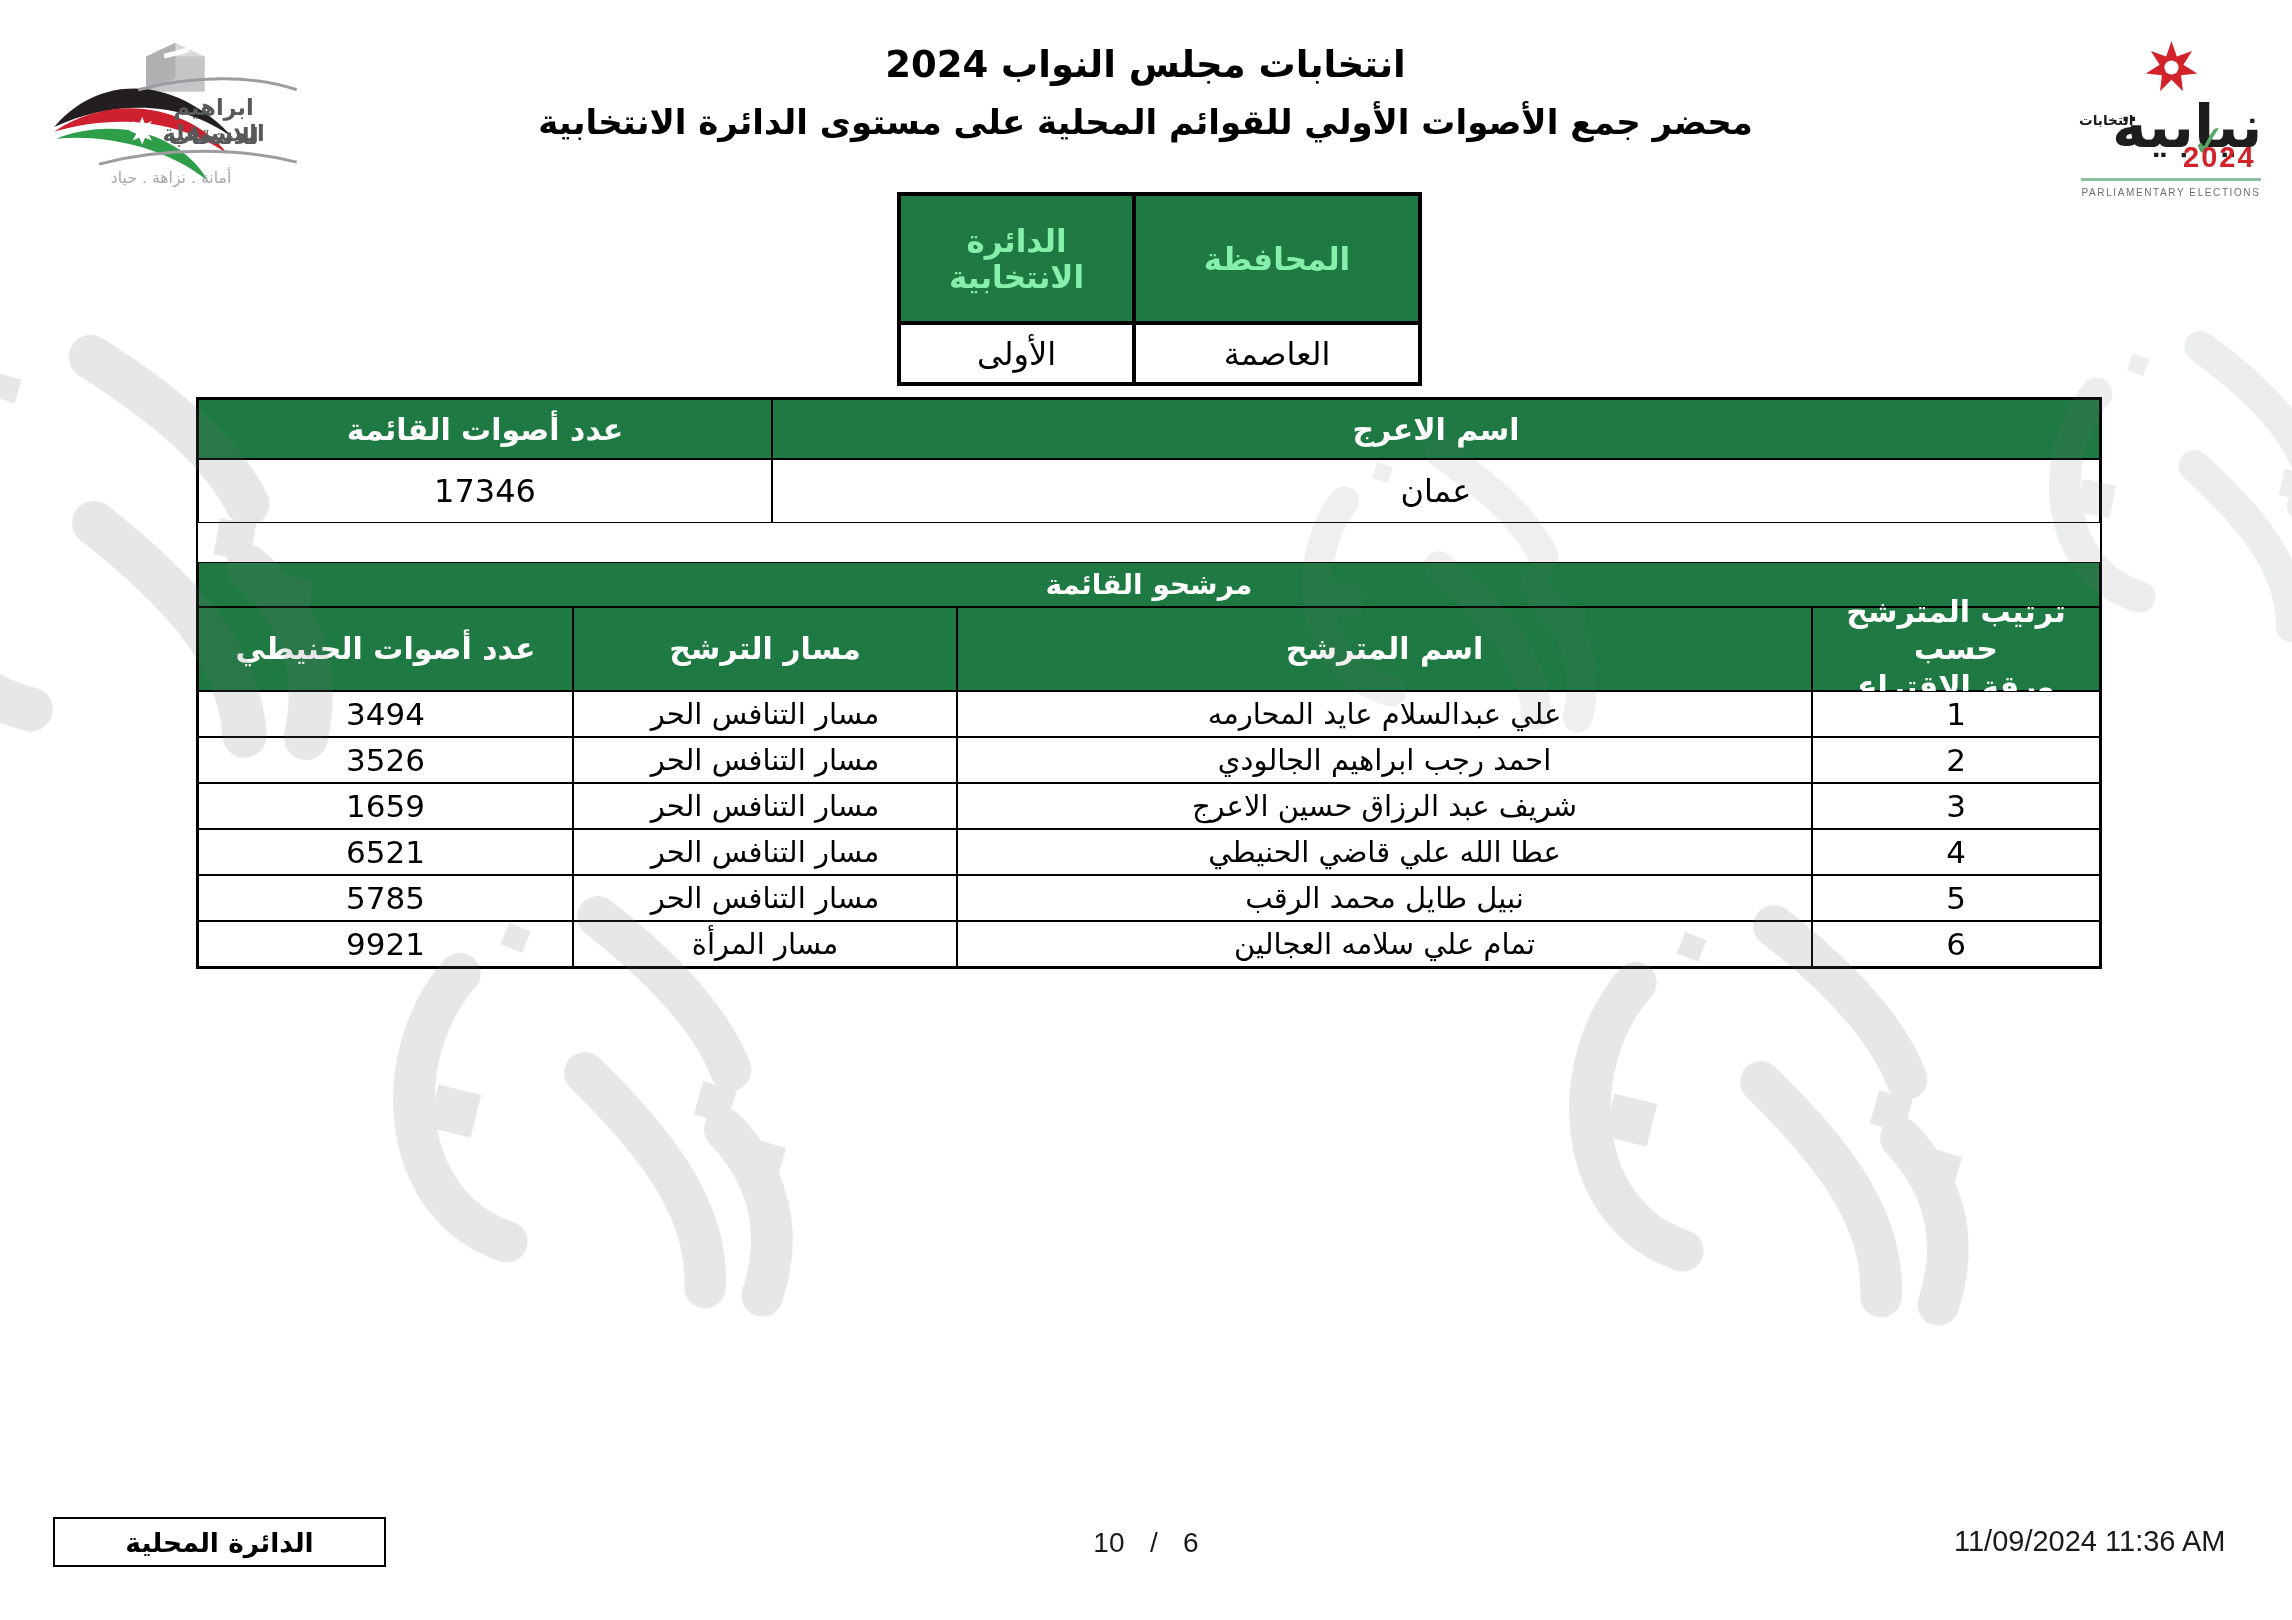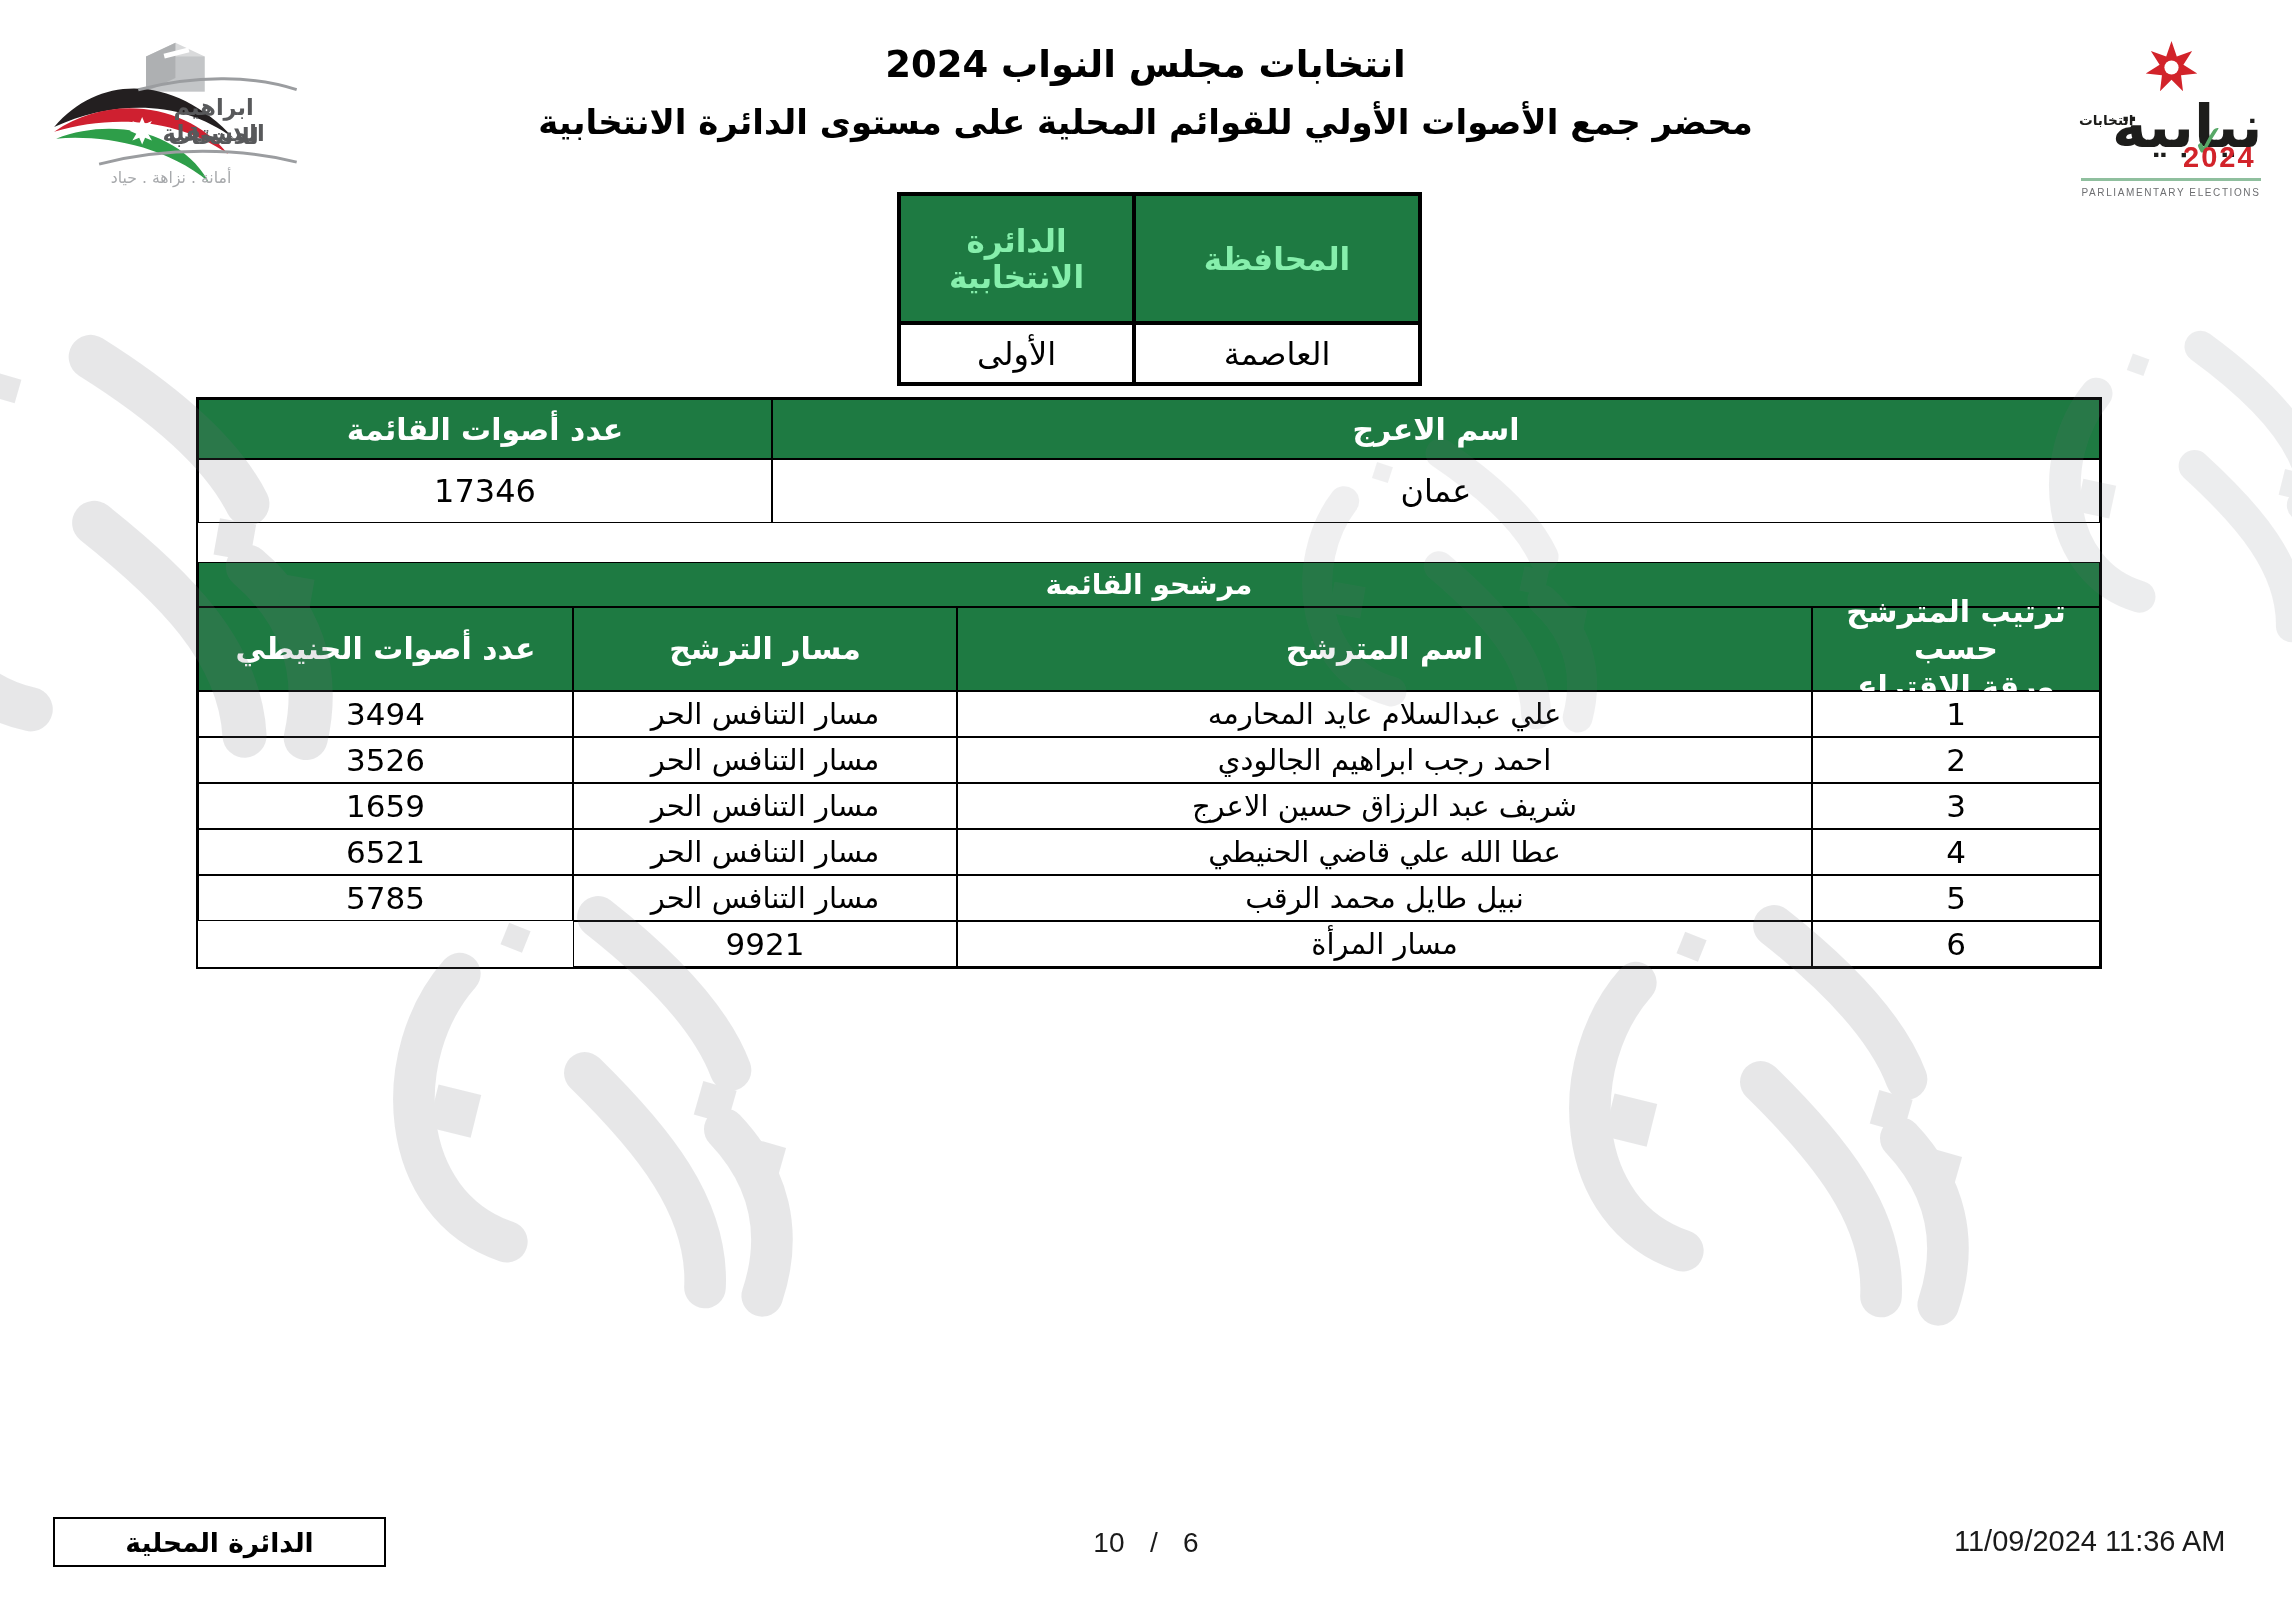"تمام علي سلامه العجالين" div.mcell { html: none -> <div>تمام علي سلامه العجالين</div> }
